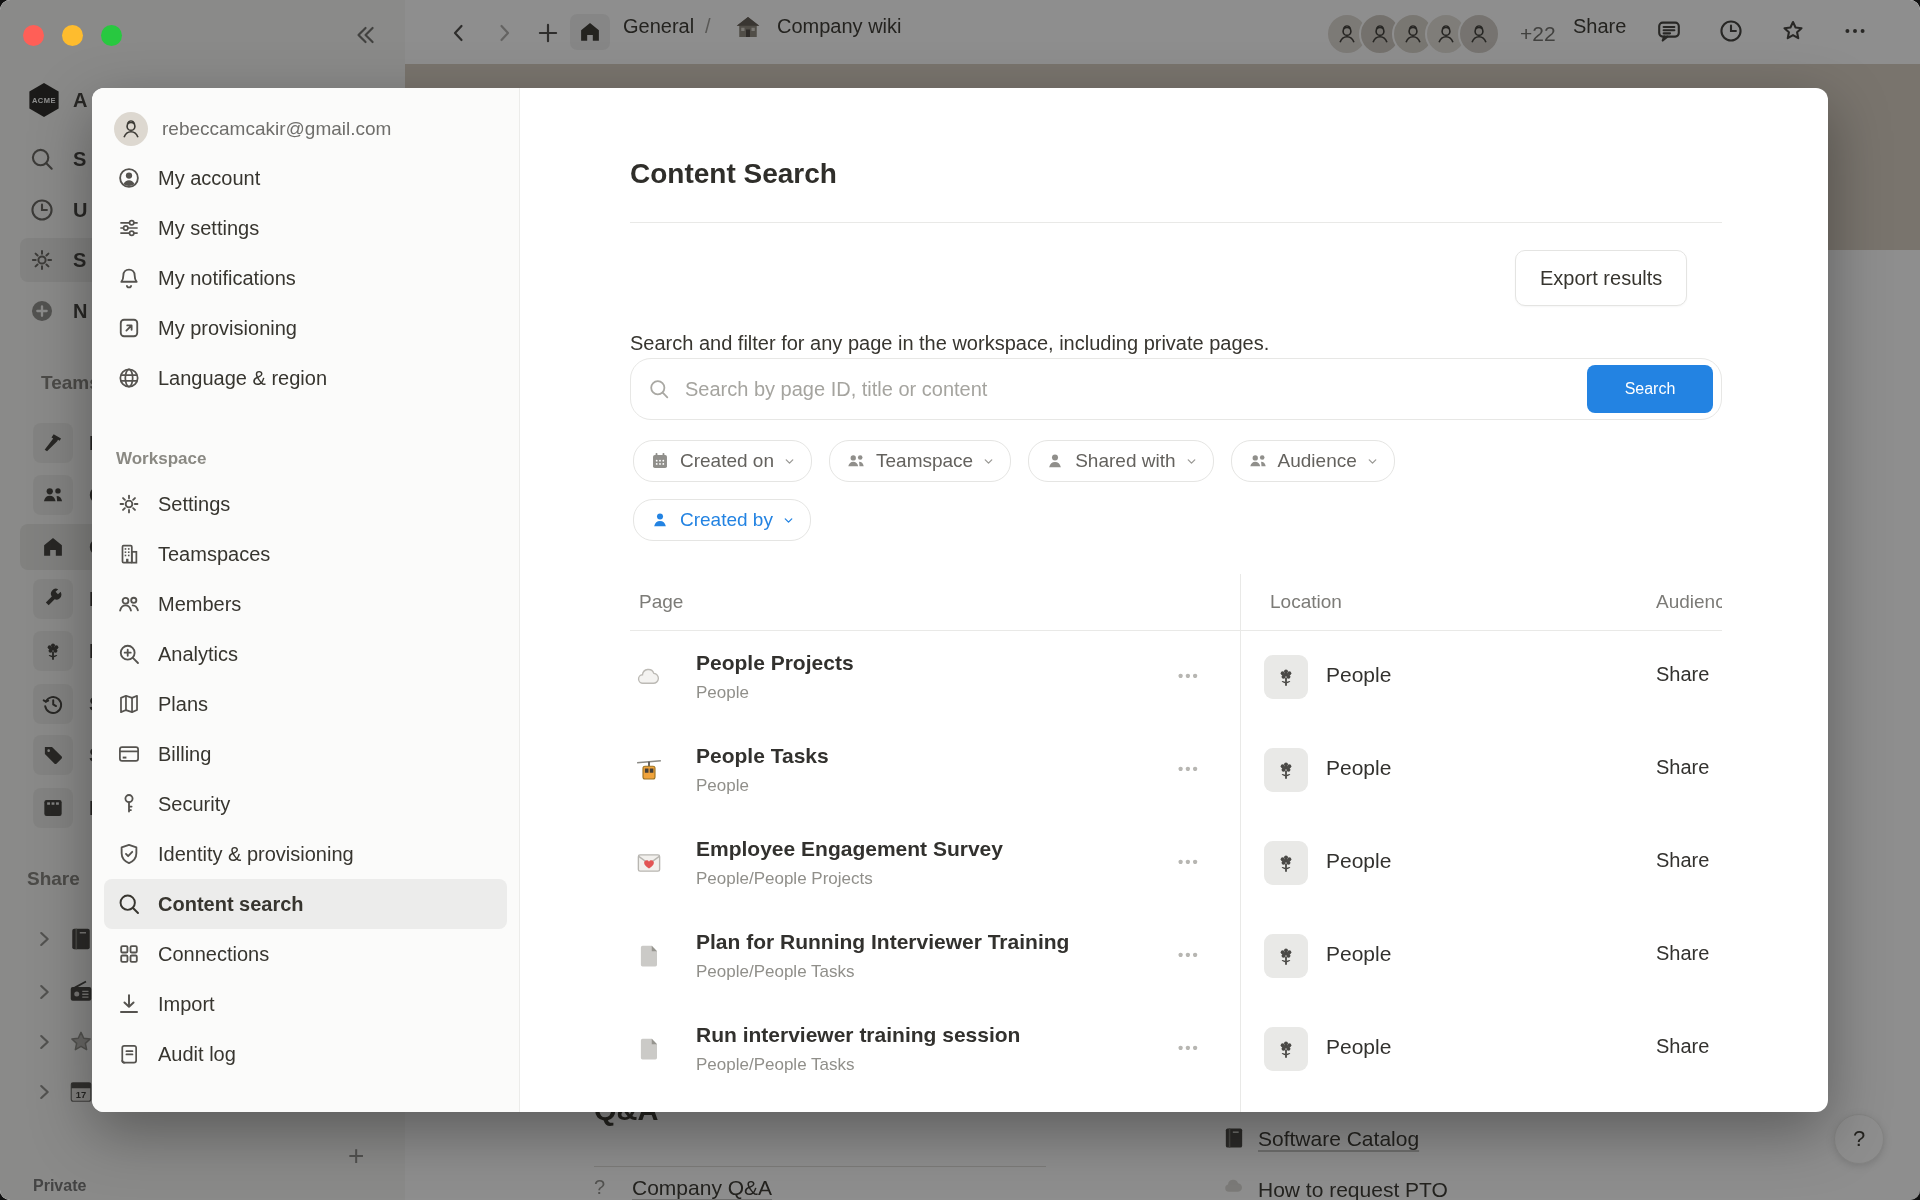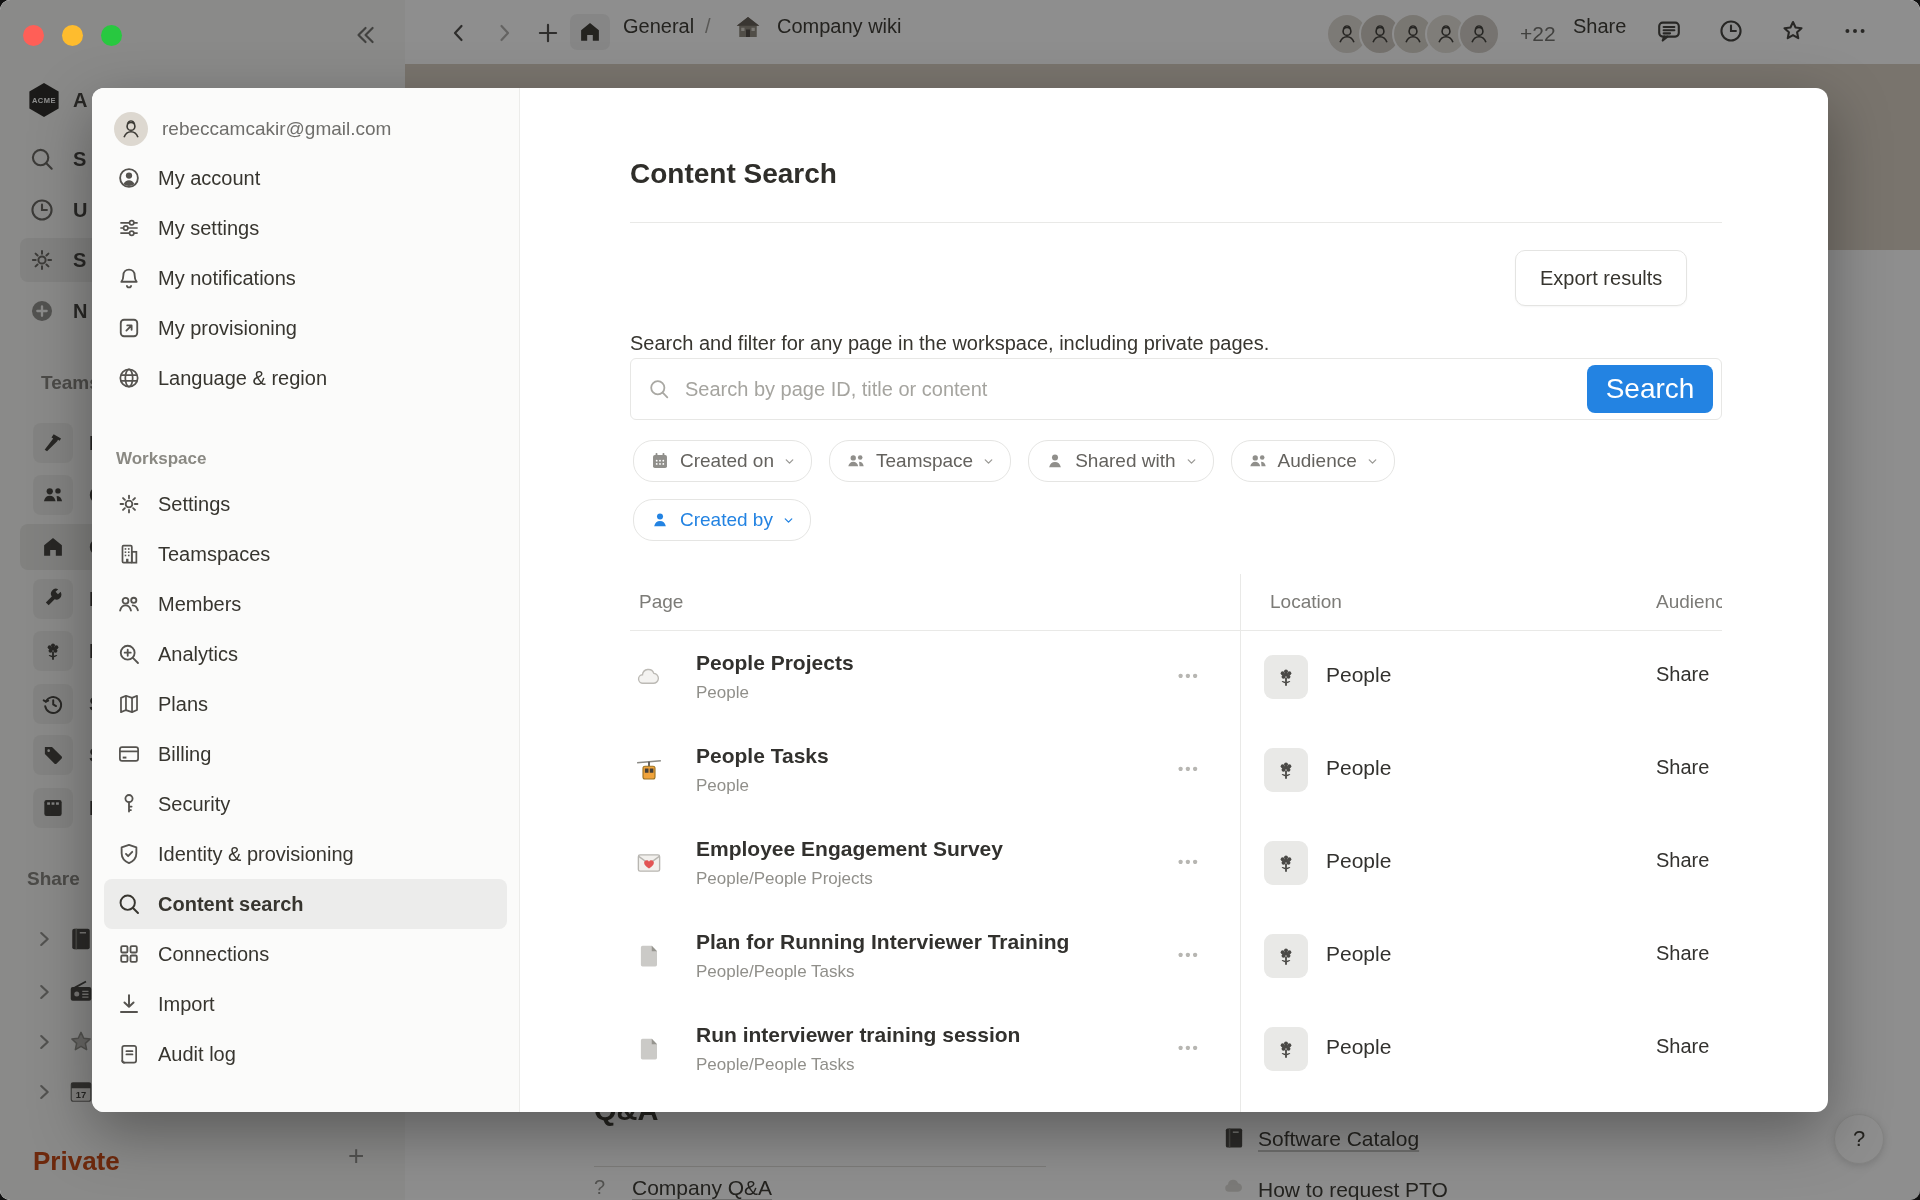"Search by page ID, title" .searchbar { border-radius: 6px -> 21px }
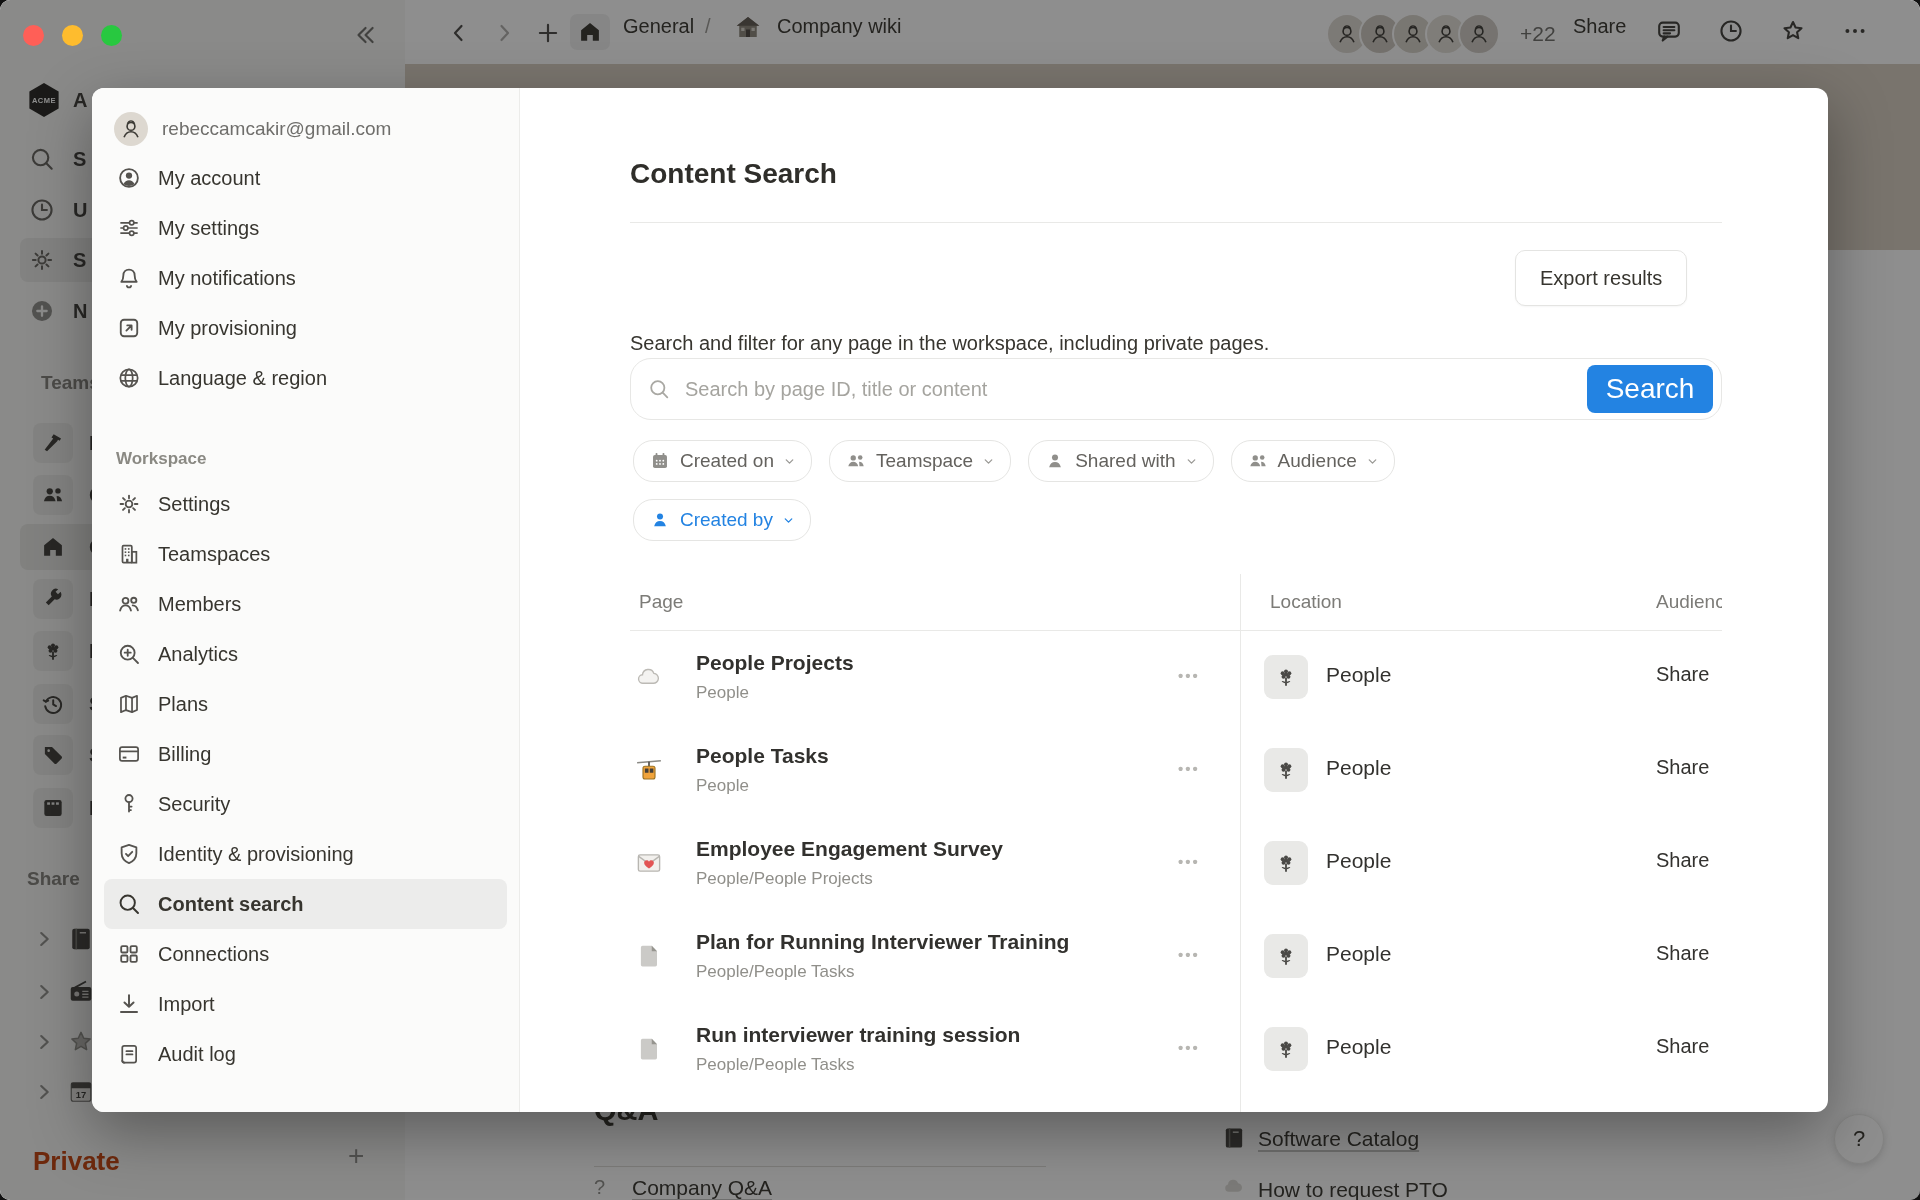"Search" .search-btn { font-size: 28px -> 16px }
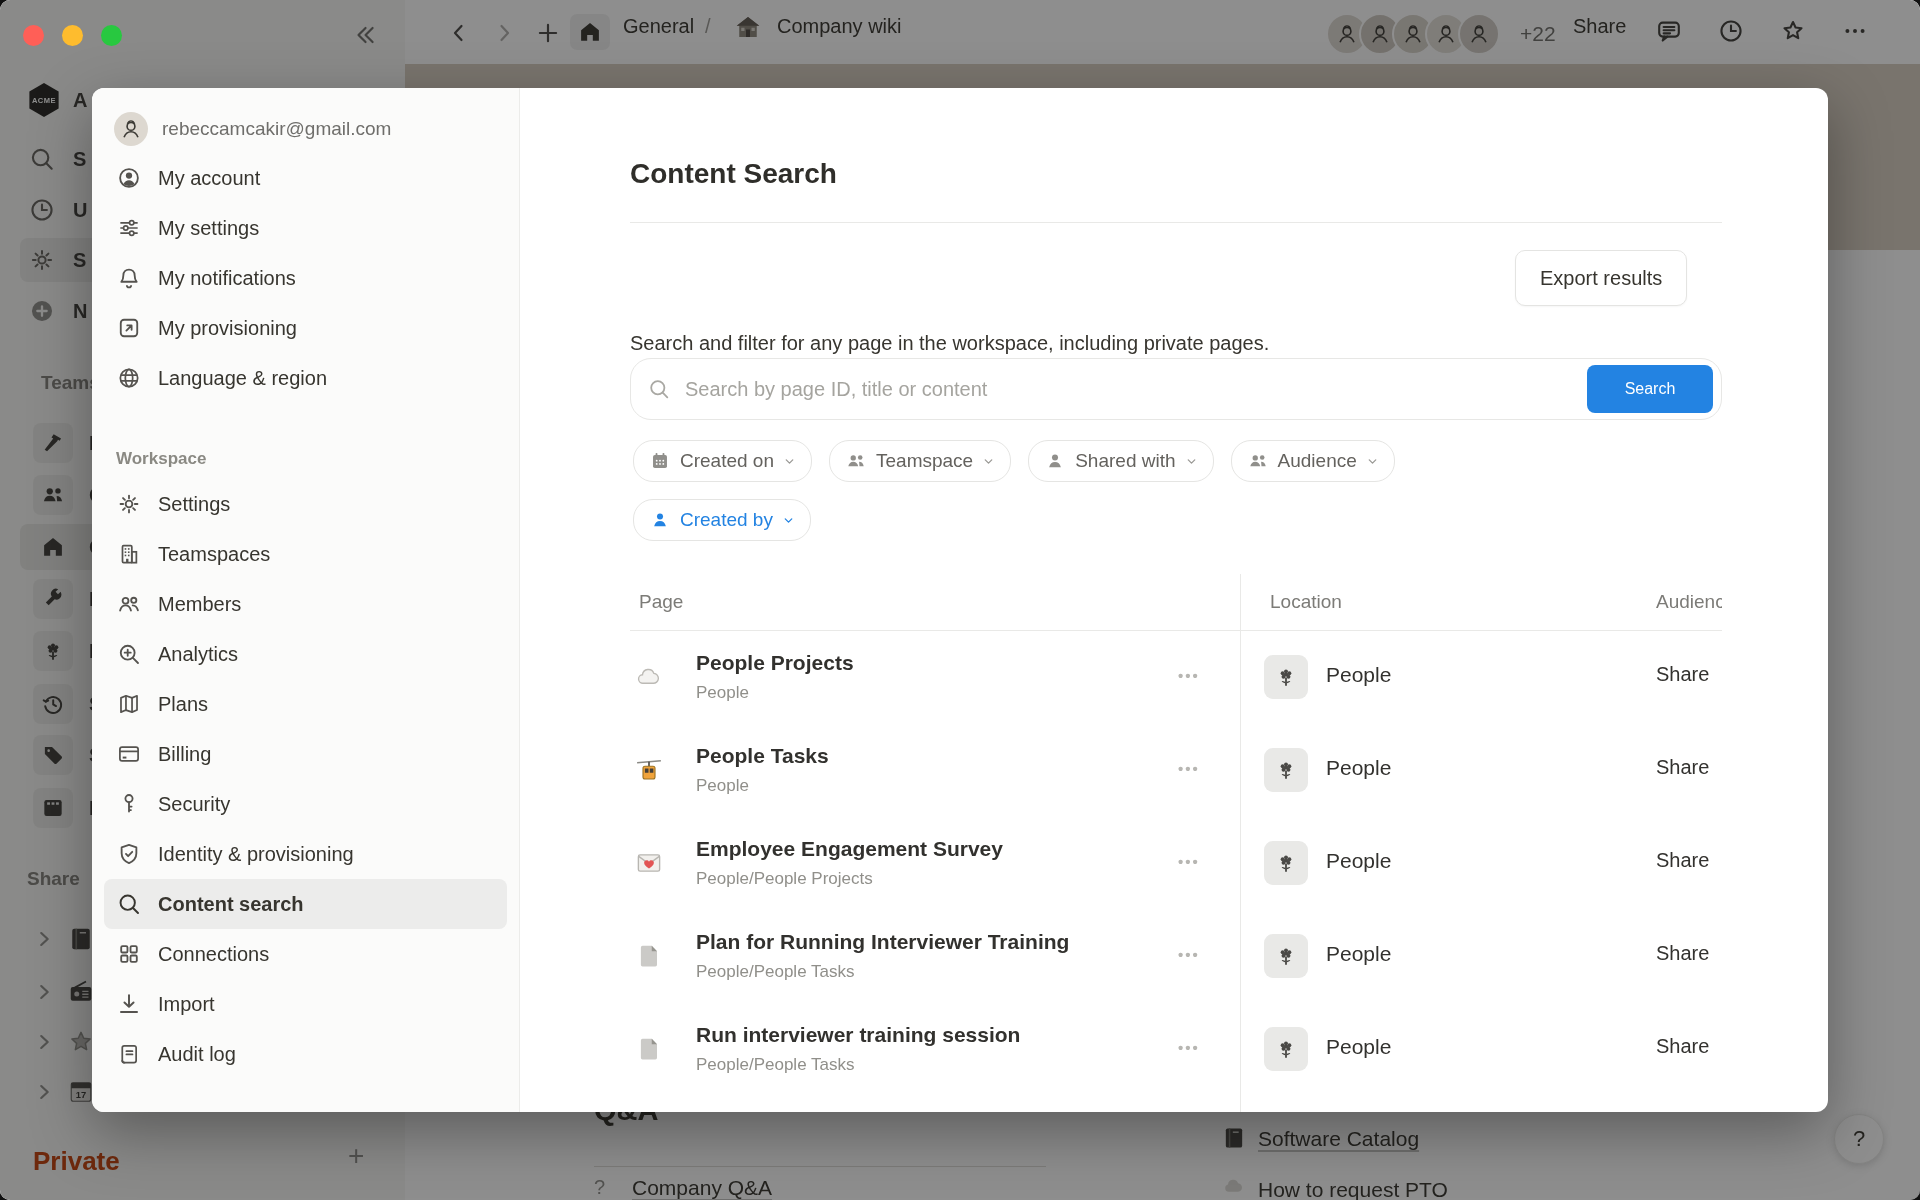"Private" span.abs { color: #c2410c -> #737373; font-size: 26px -> 16px; top: 1146px -> 1177px }
